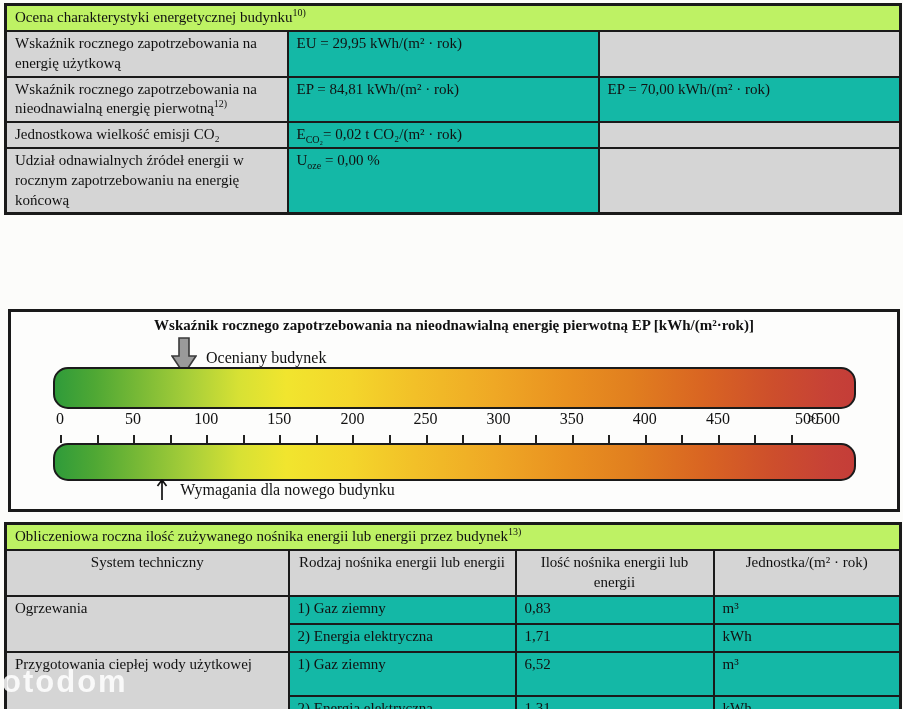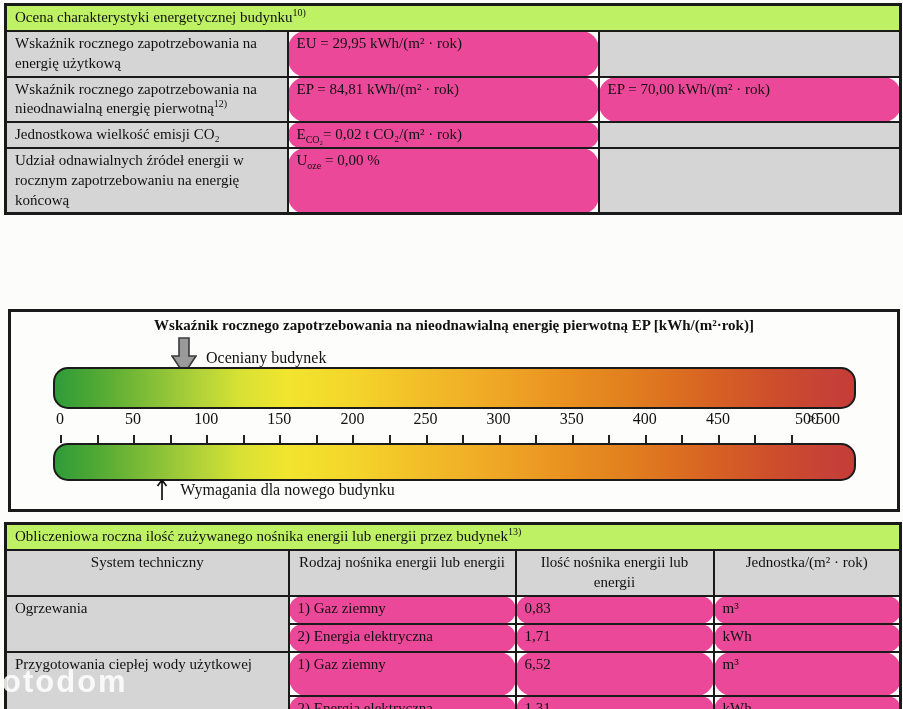"EU = 29,95 kWh/(m² ·" .val { background: #ec4899 -> #14b8a6; border-radius: 18px -> none }
